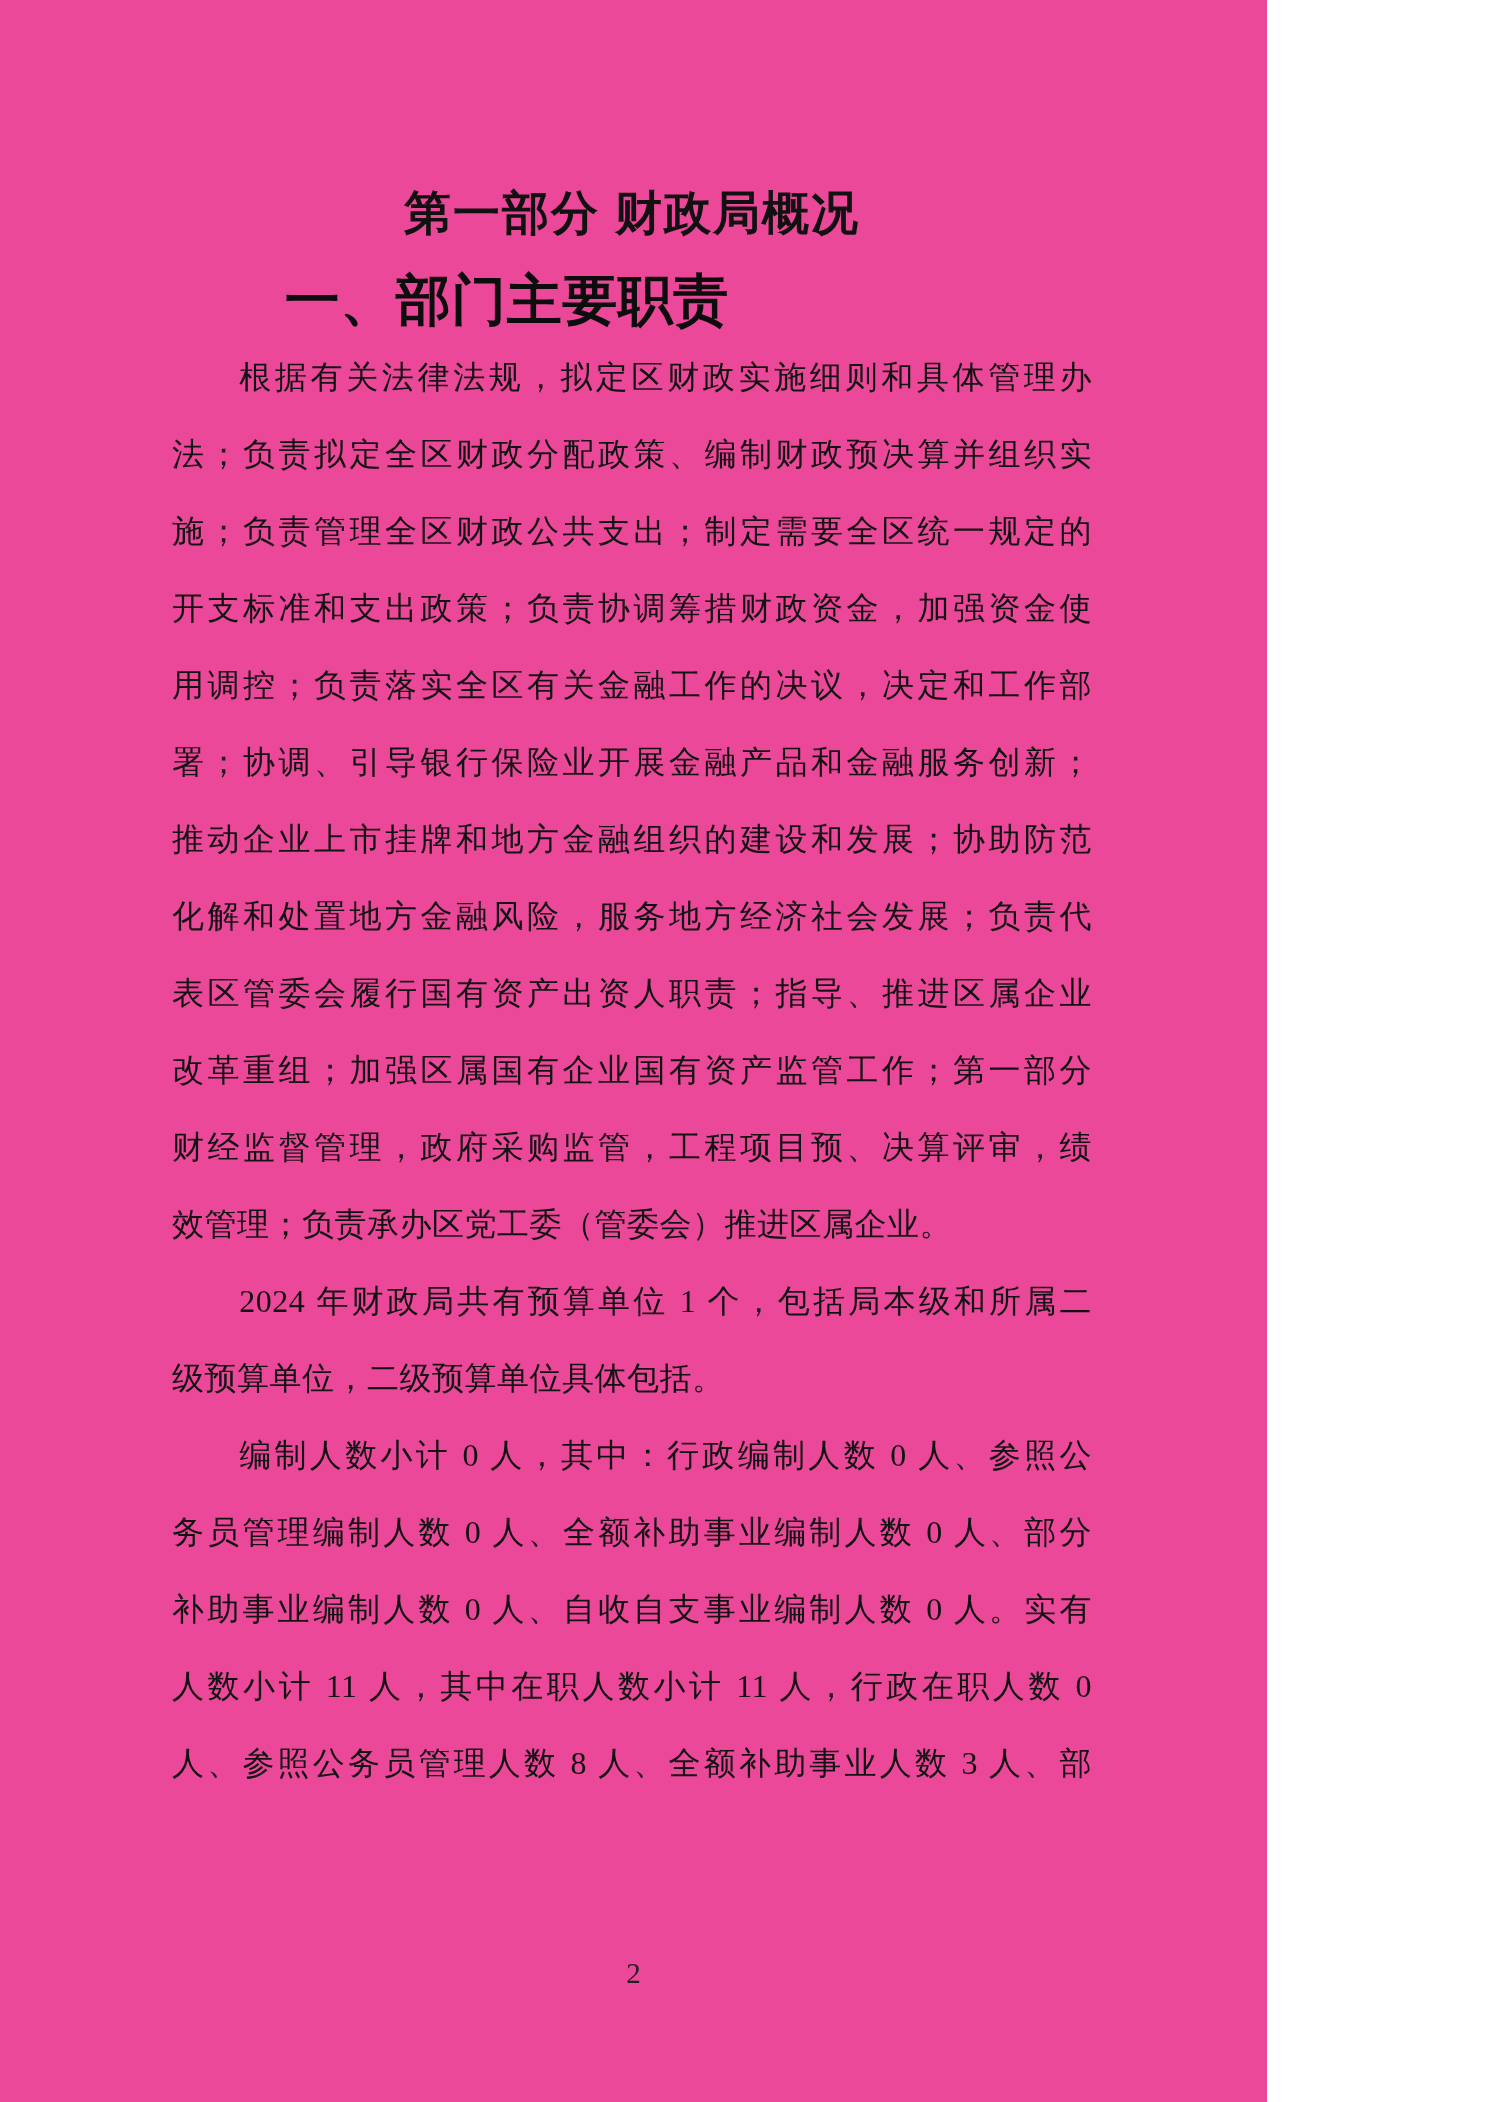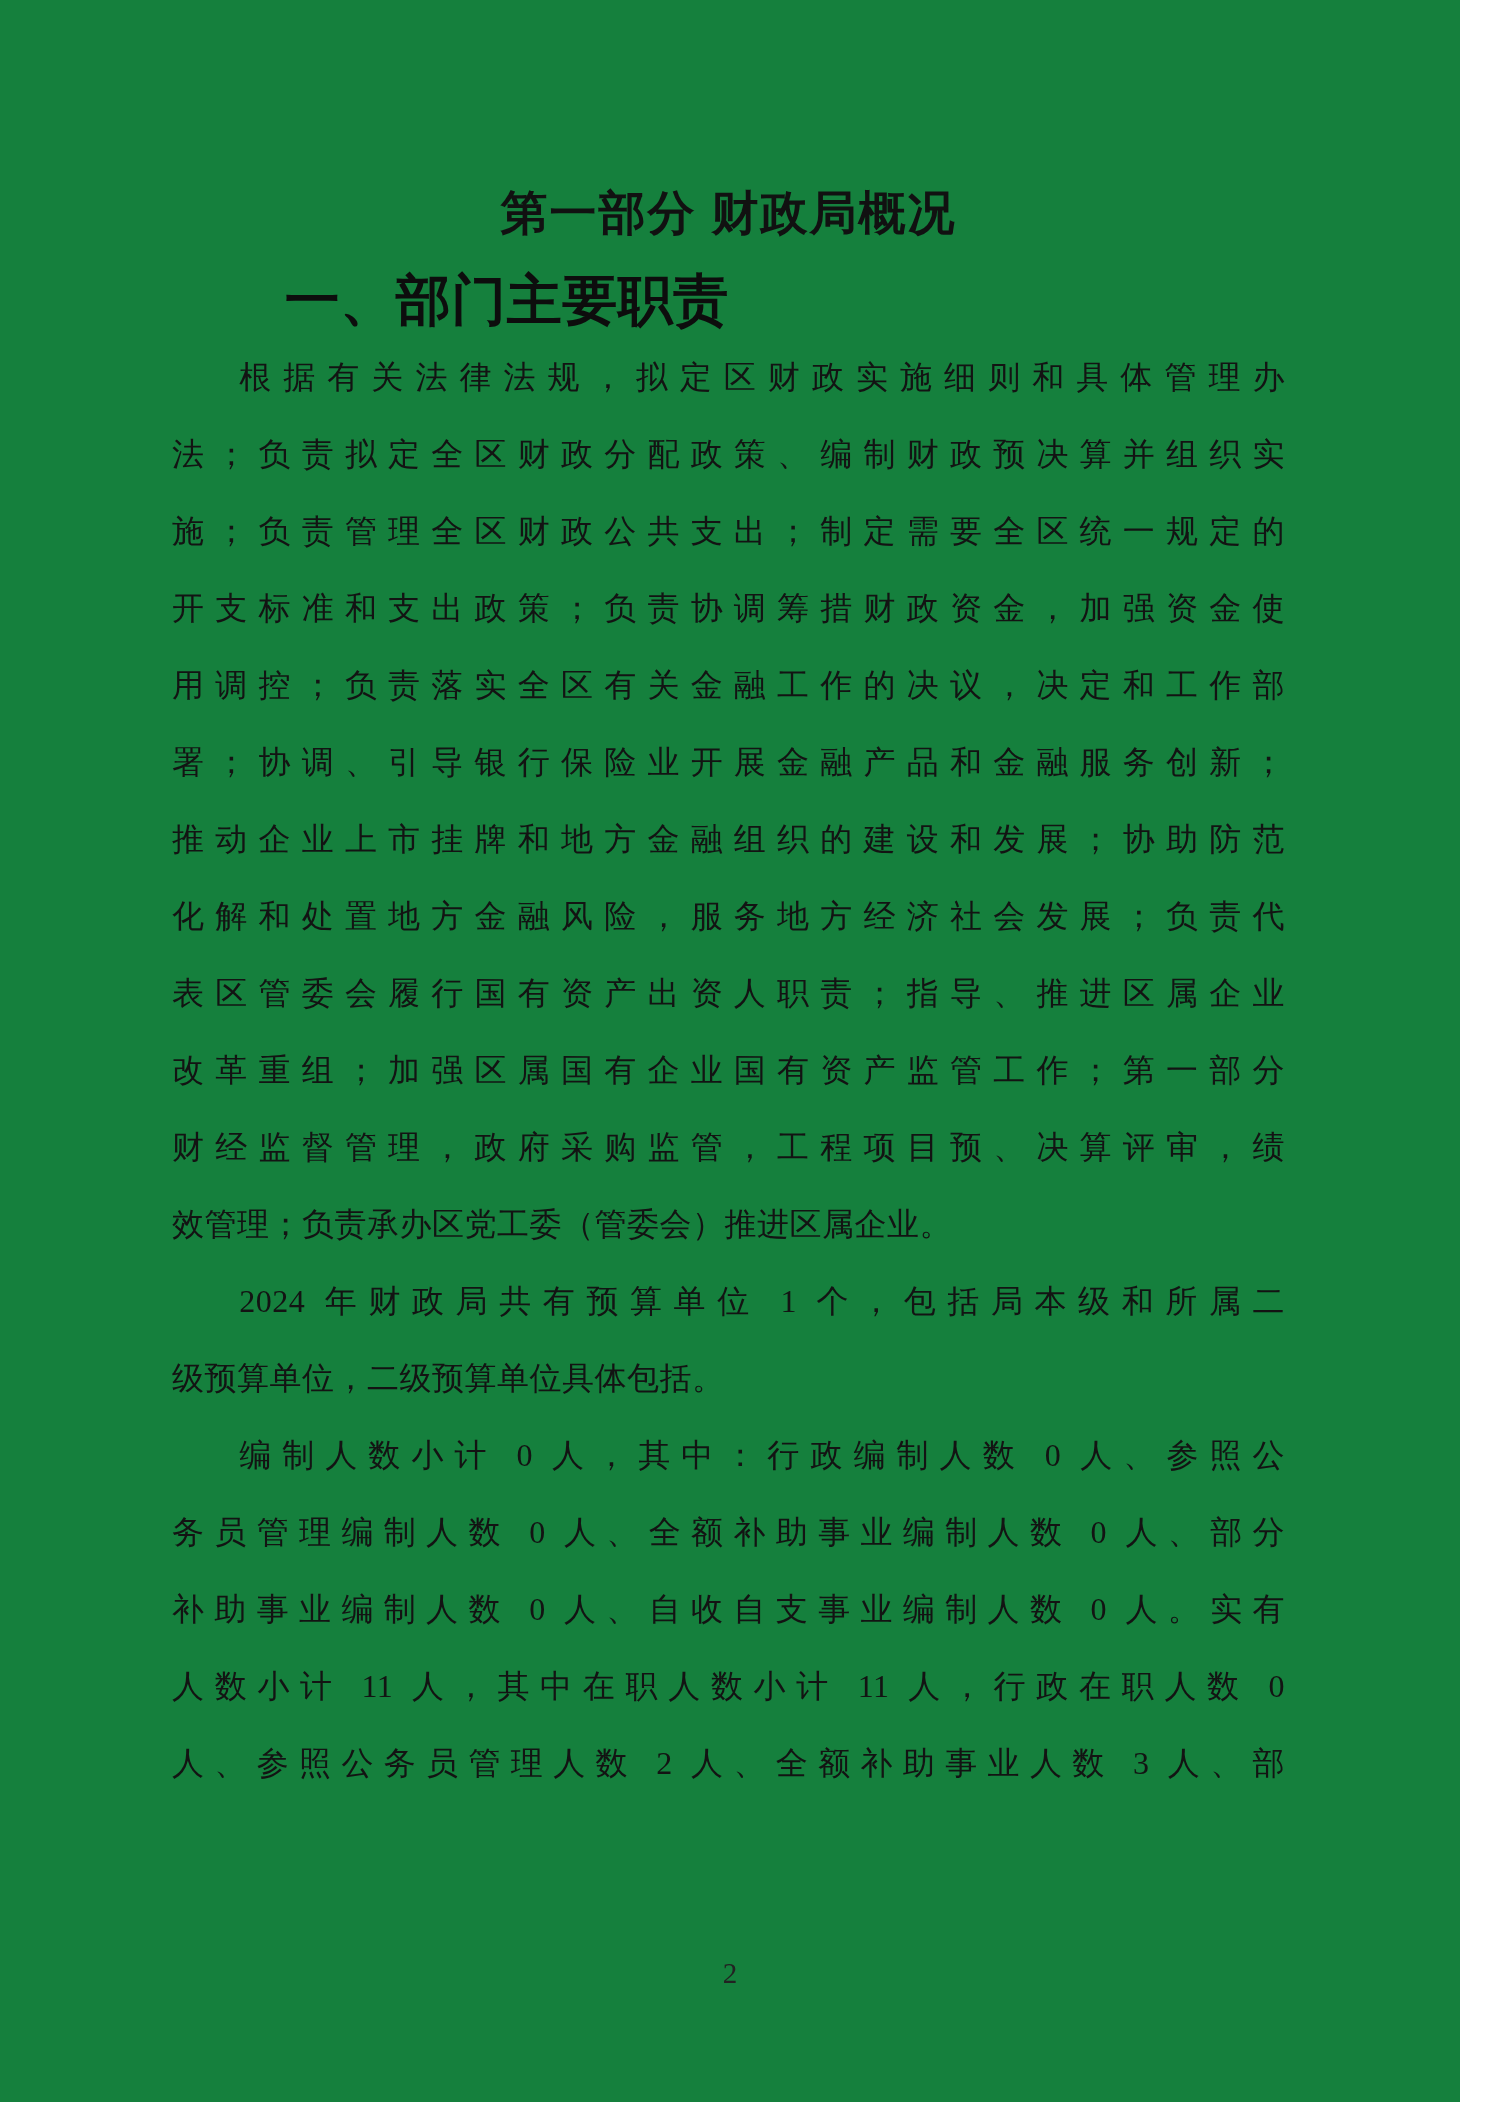"第一部分 财政局概况" .page { background: #15803d -> #ec4899; width: 1460px -> 1267px }
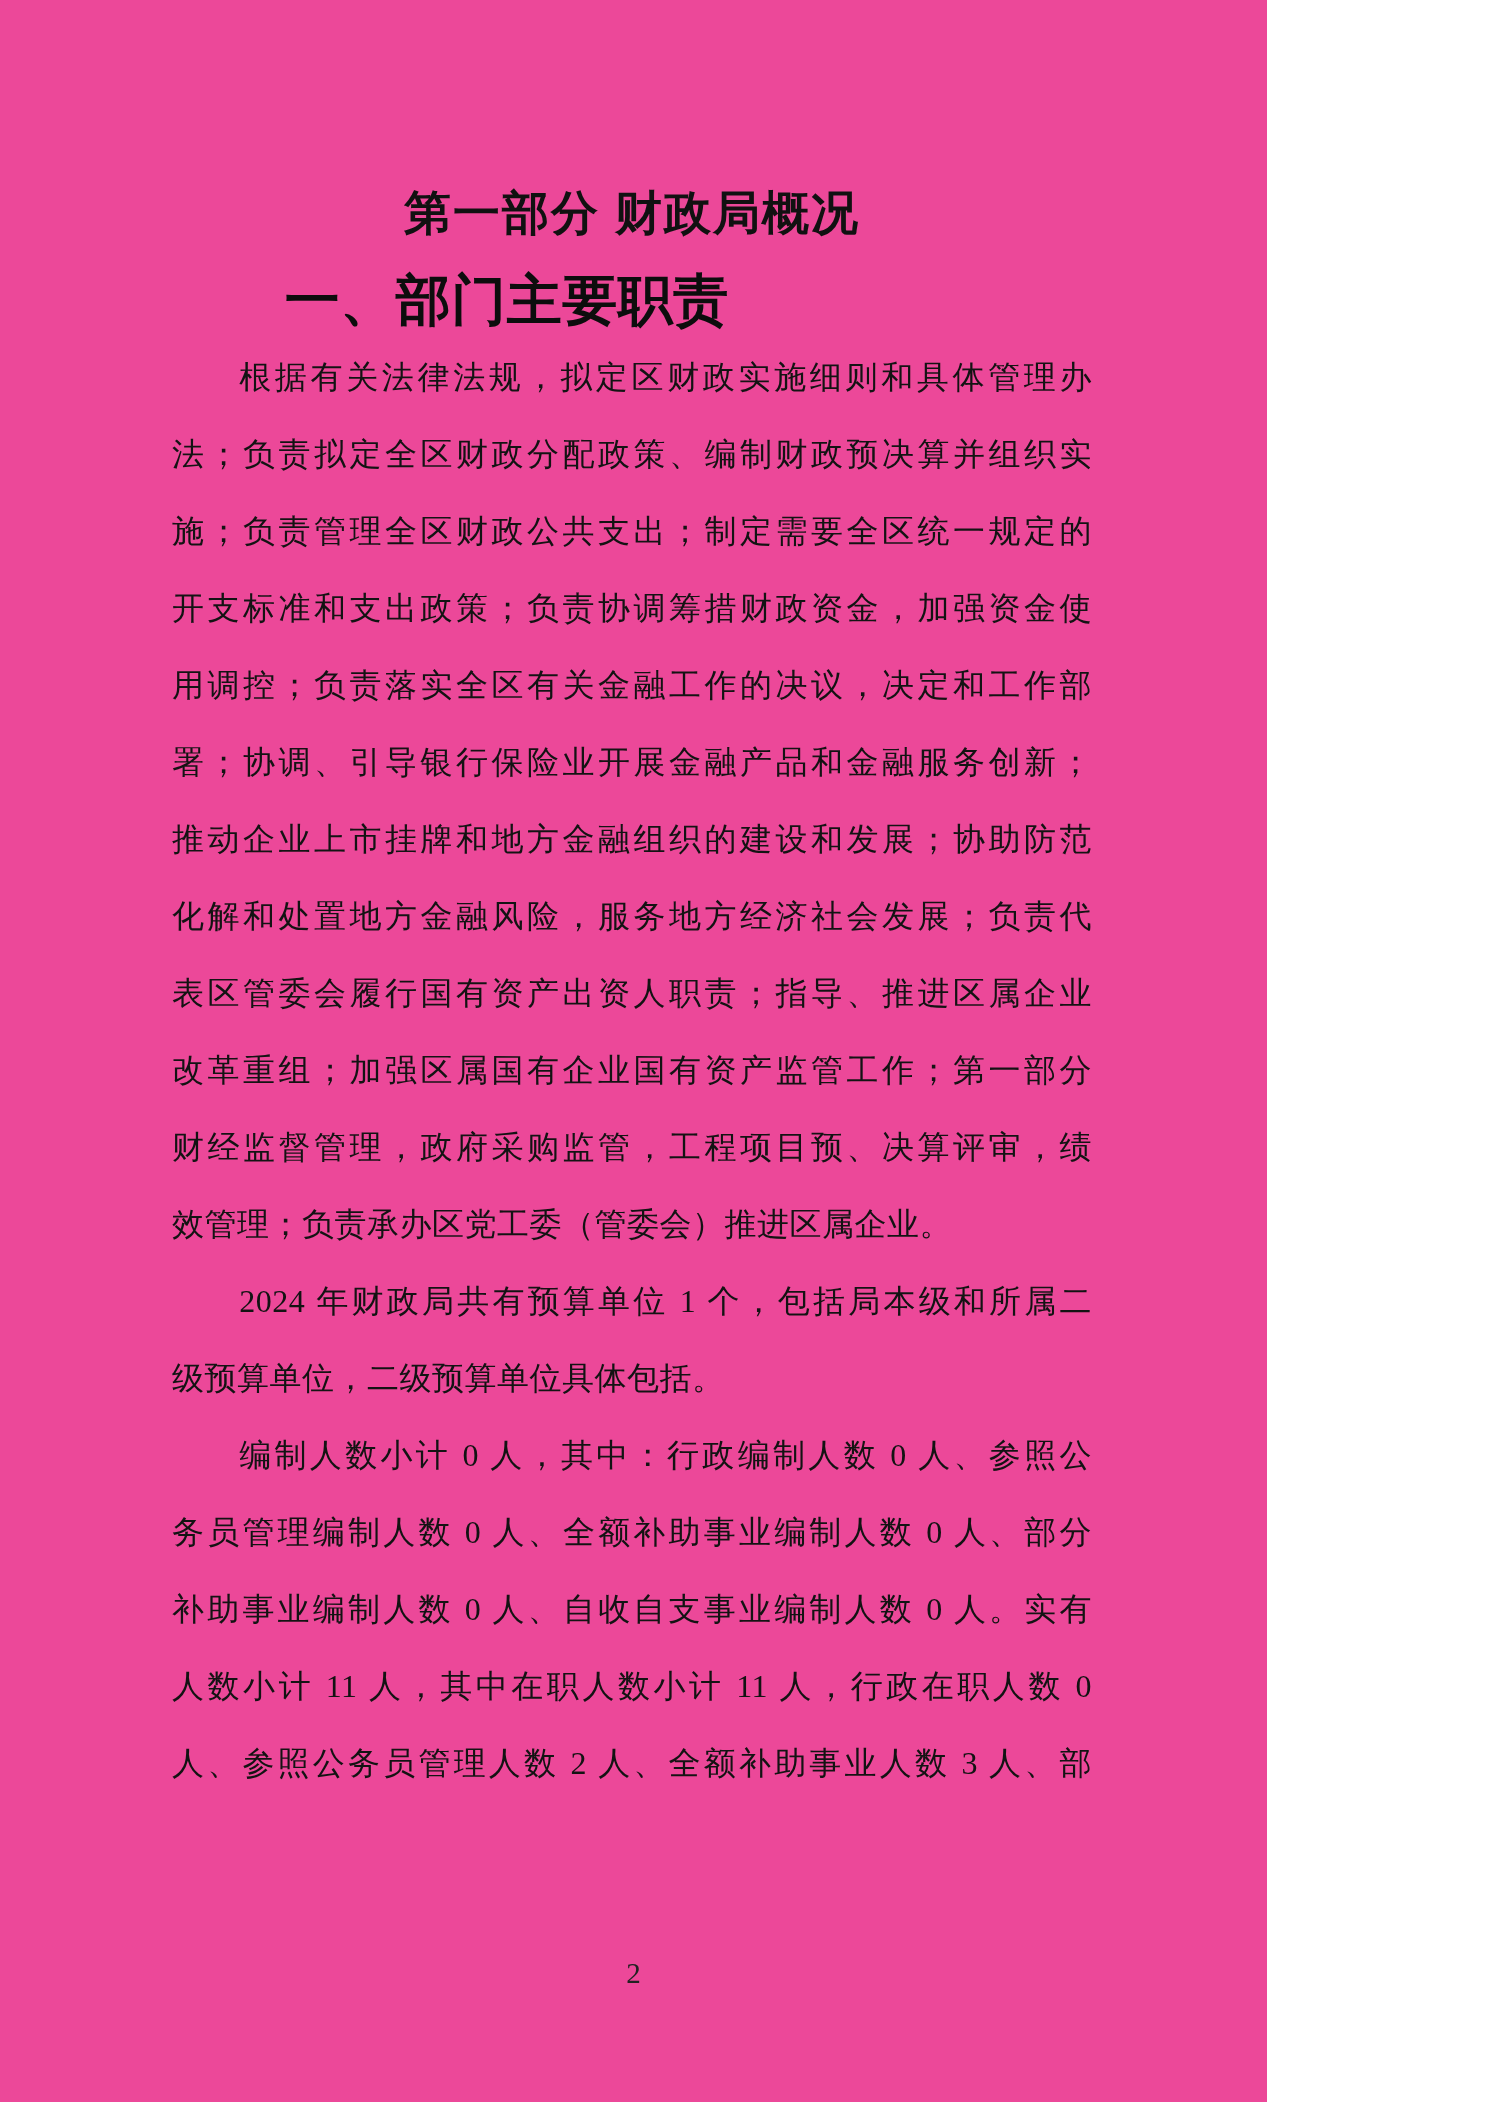"人、参照公务员管理人数 2 人、全额补助事业人数 3 人、部" div.line { text: 2 -> 8 }
